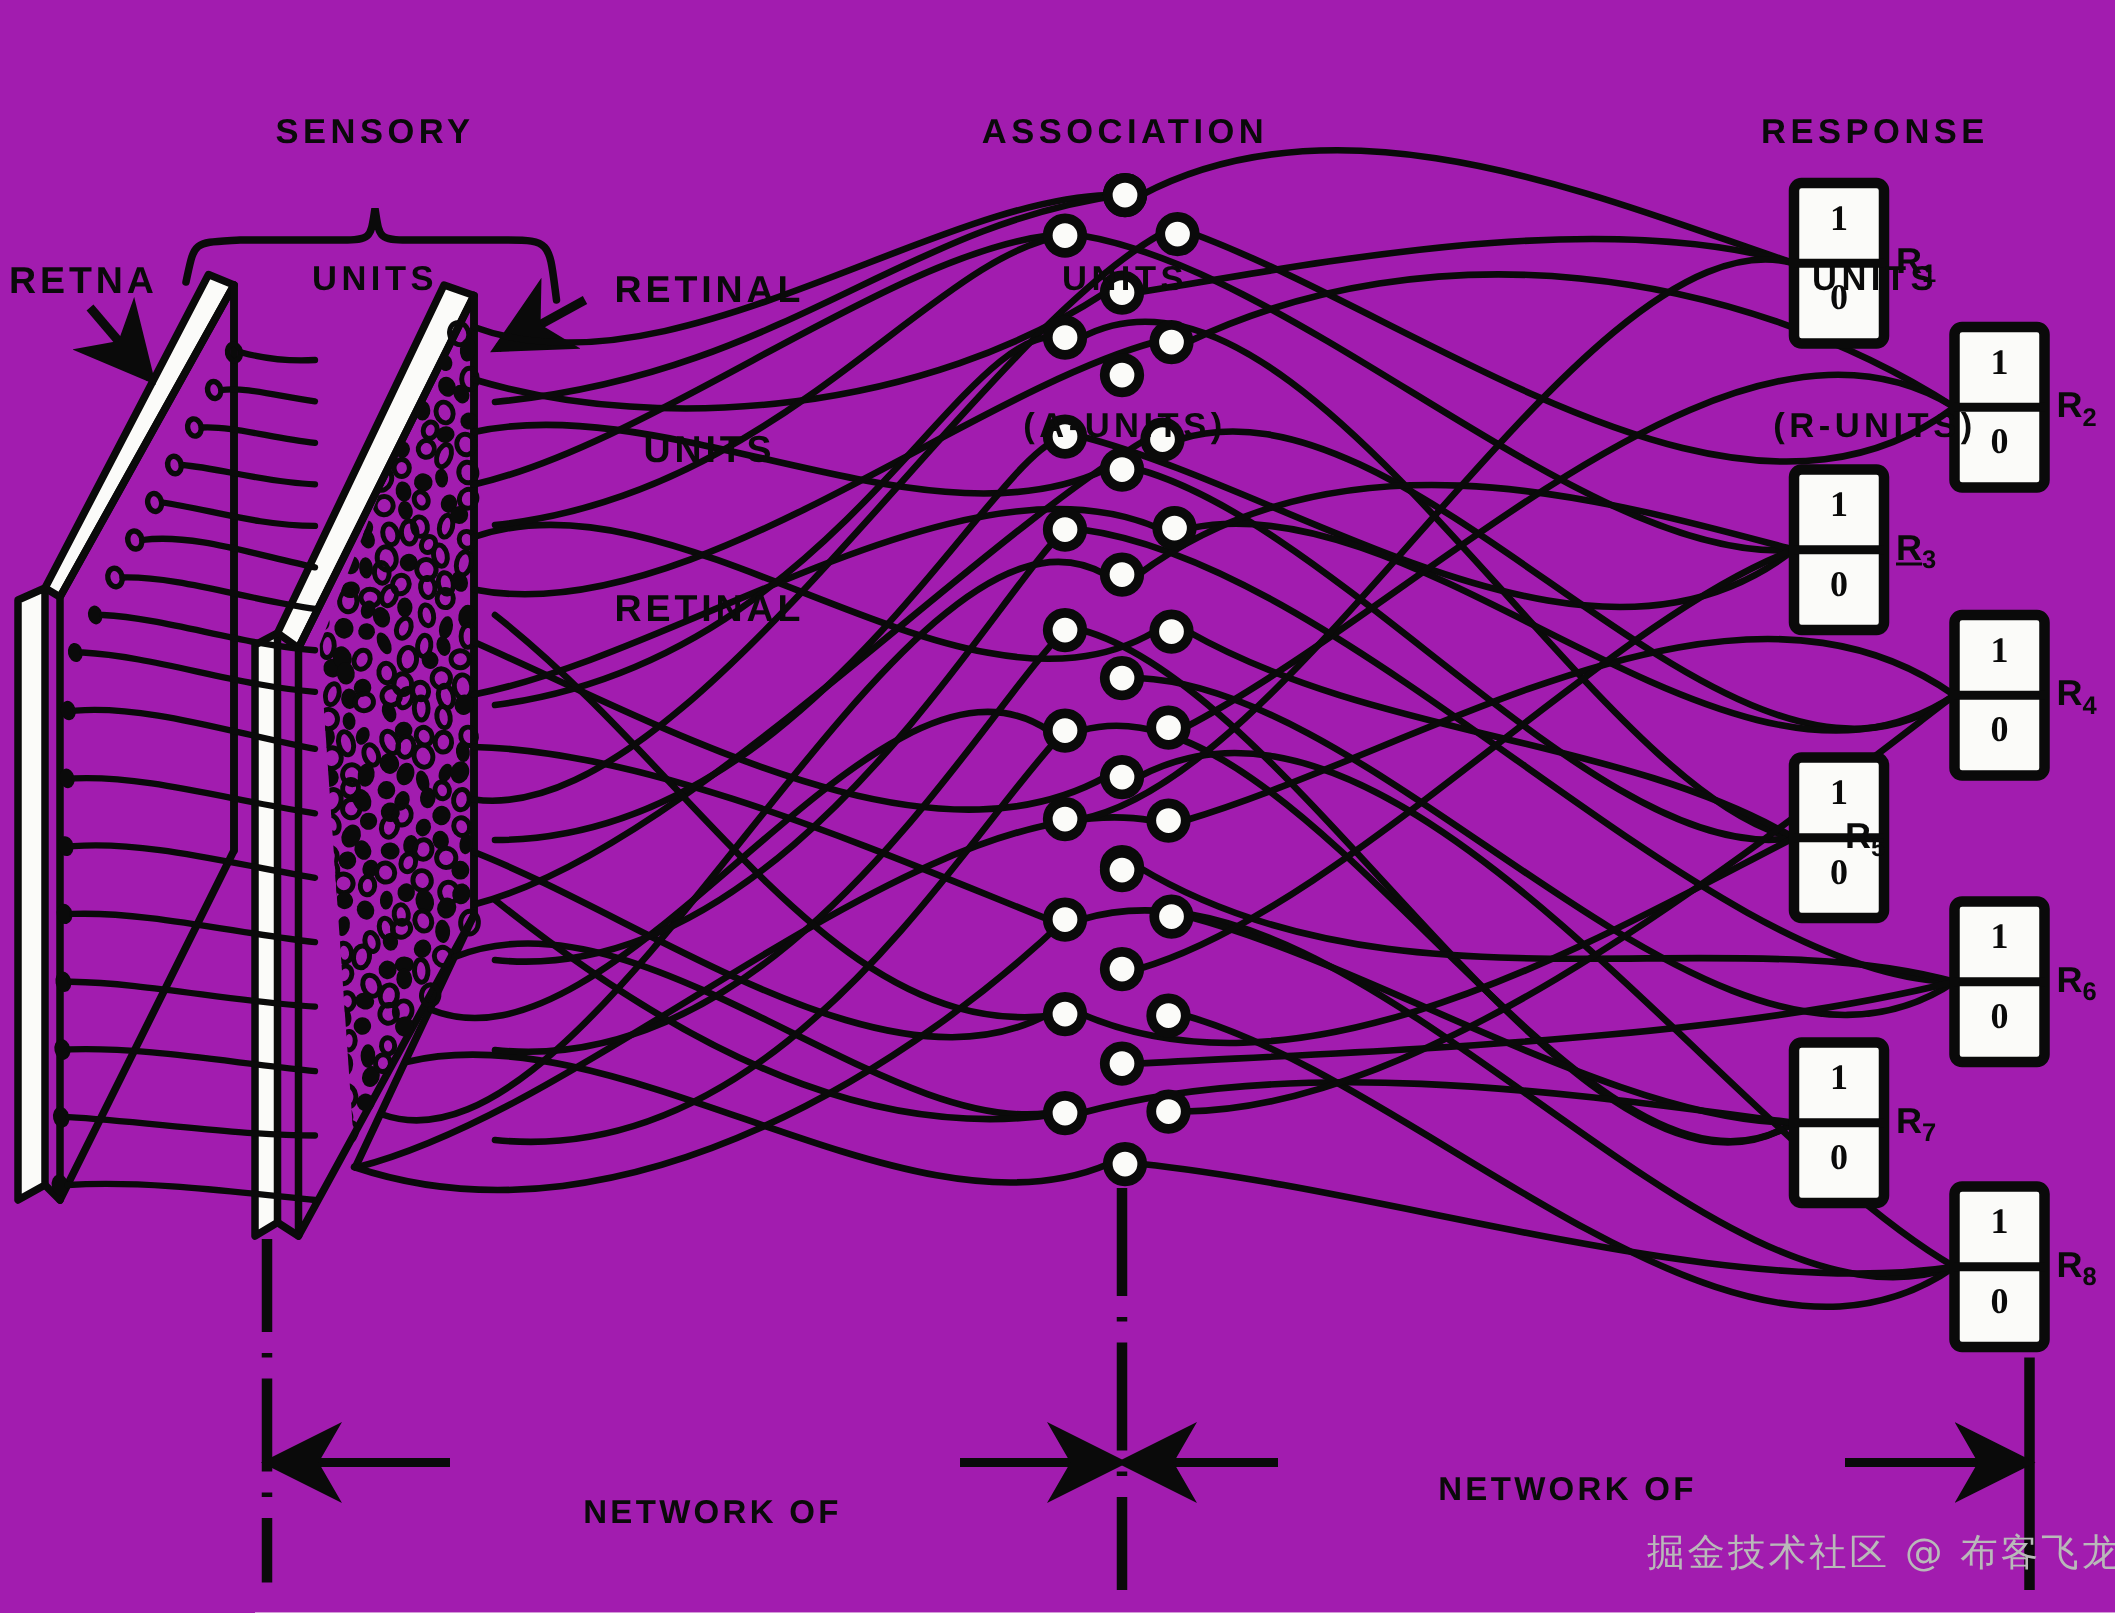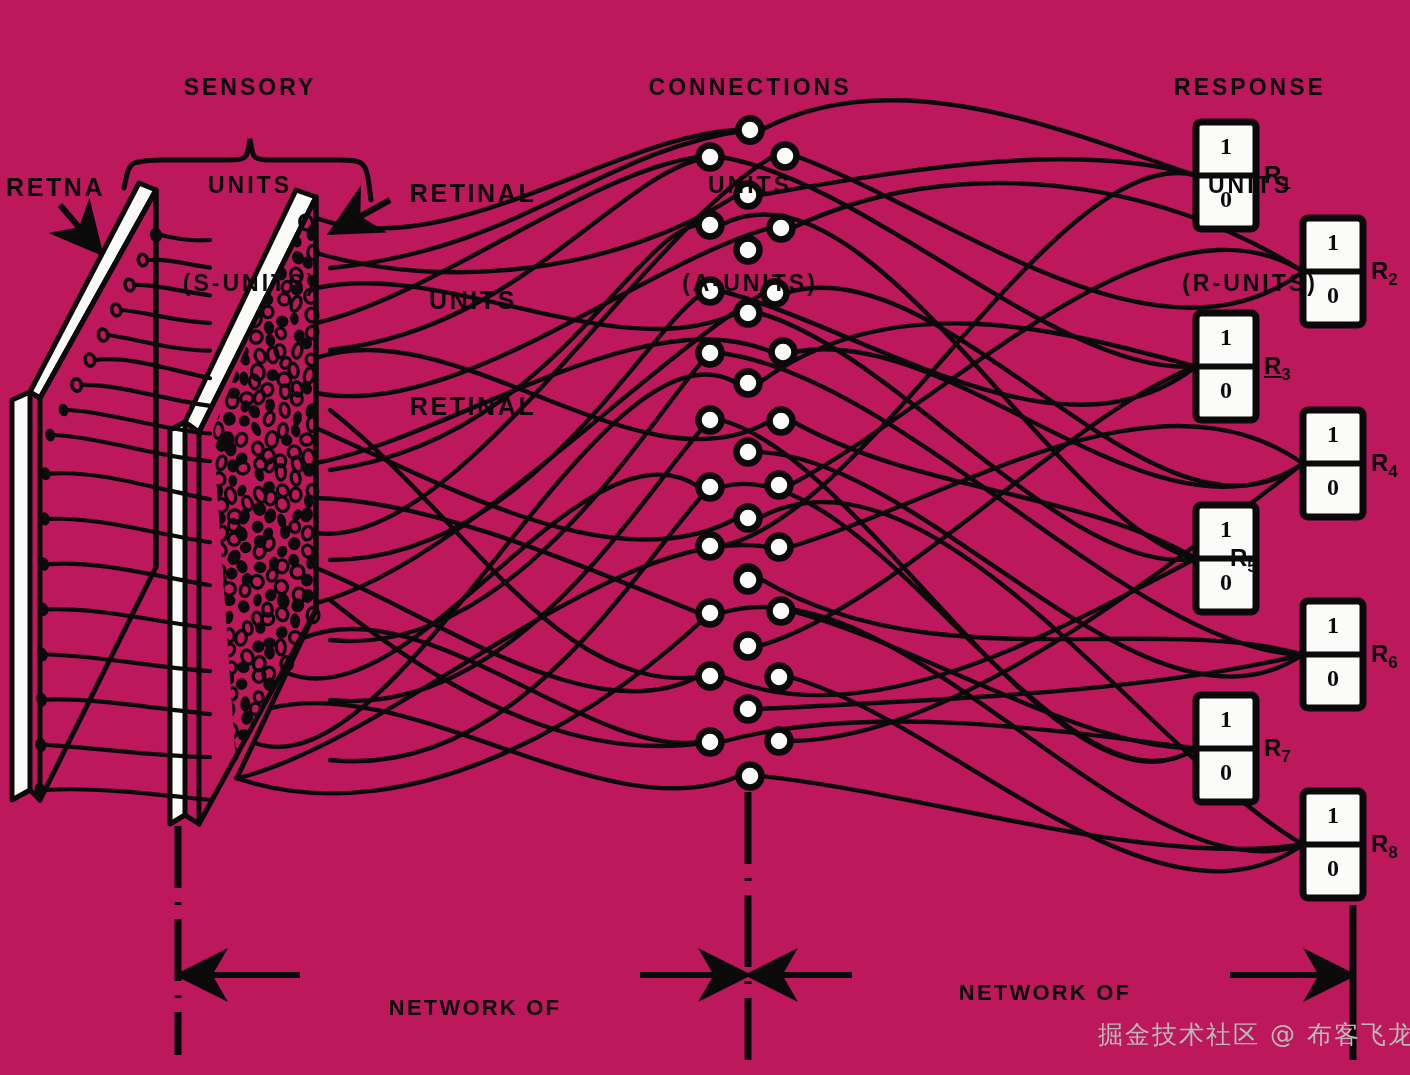"SENSORY" #stage { background: #be185d -> #a21caf }
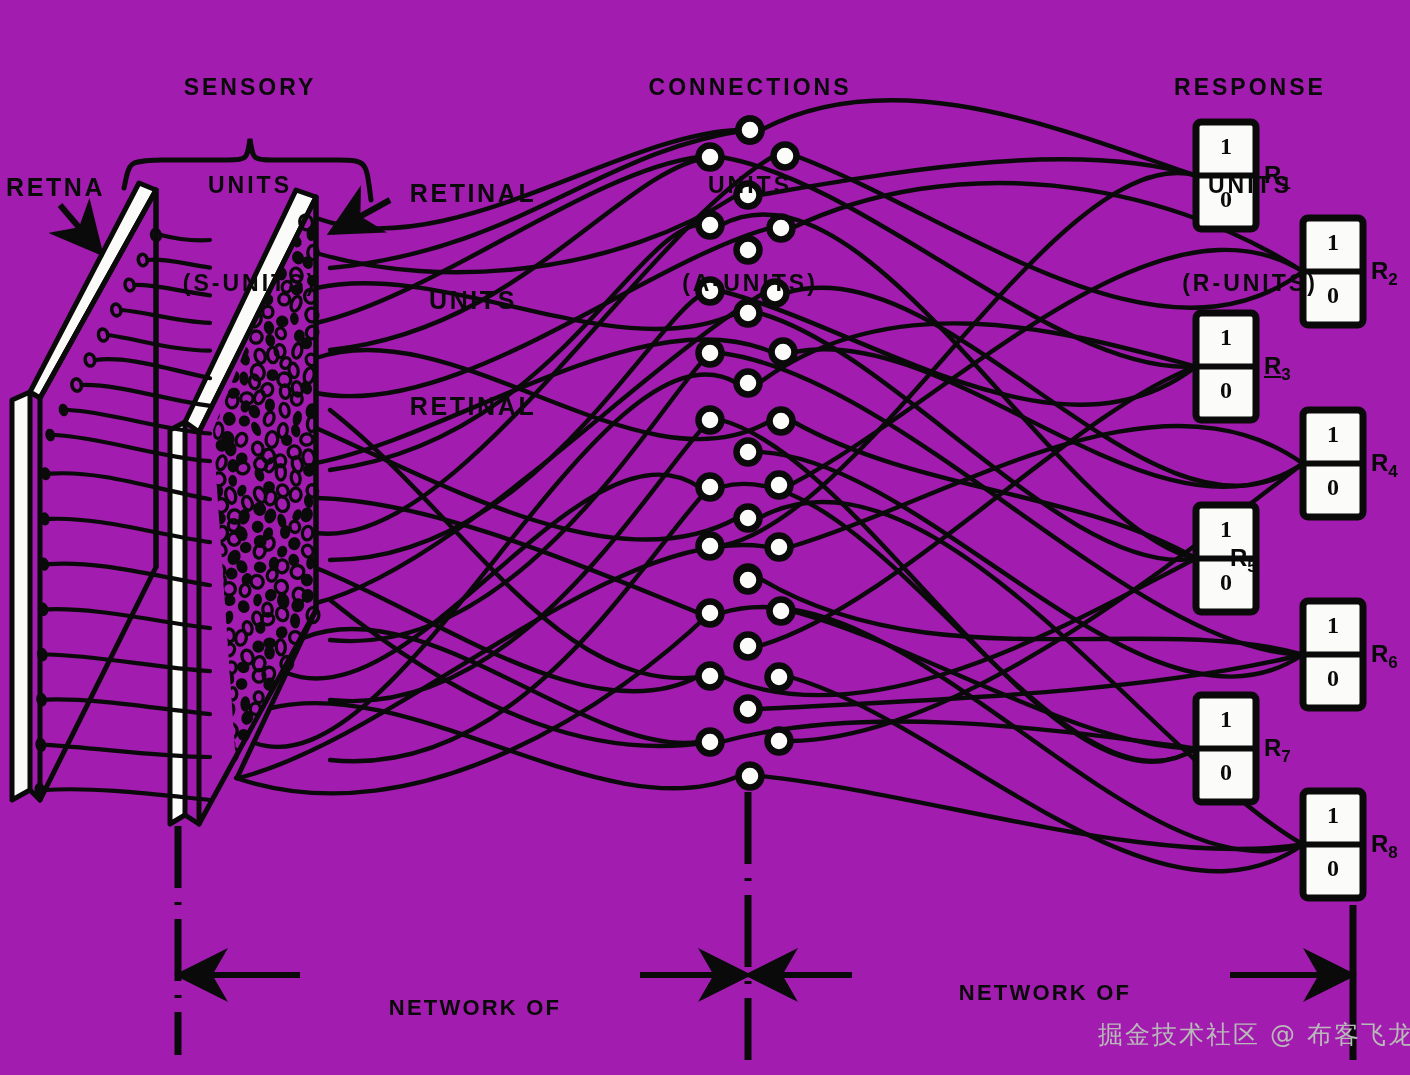"CONNECTIONS" div { text: CONNECTIONS -> ASSOCIATION }
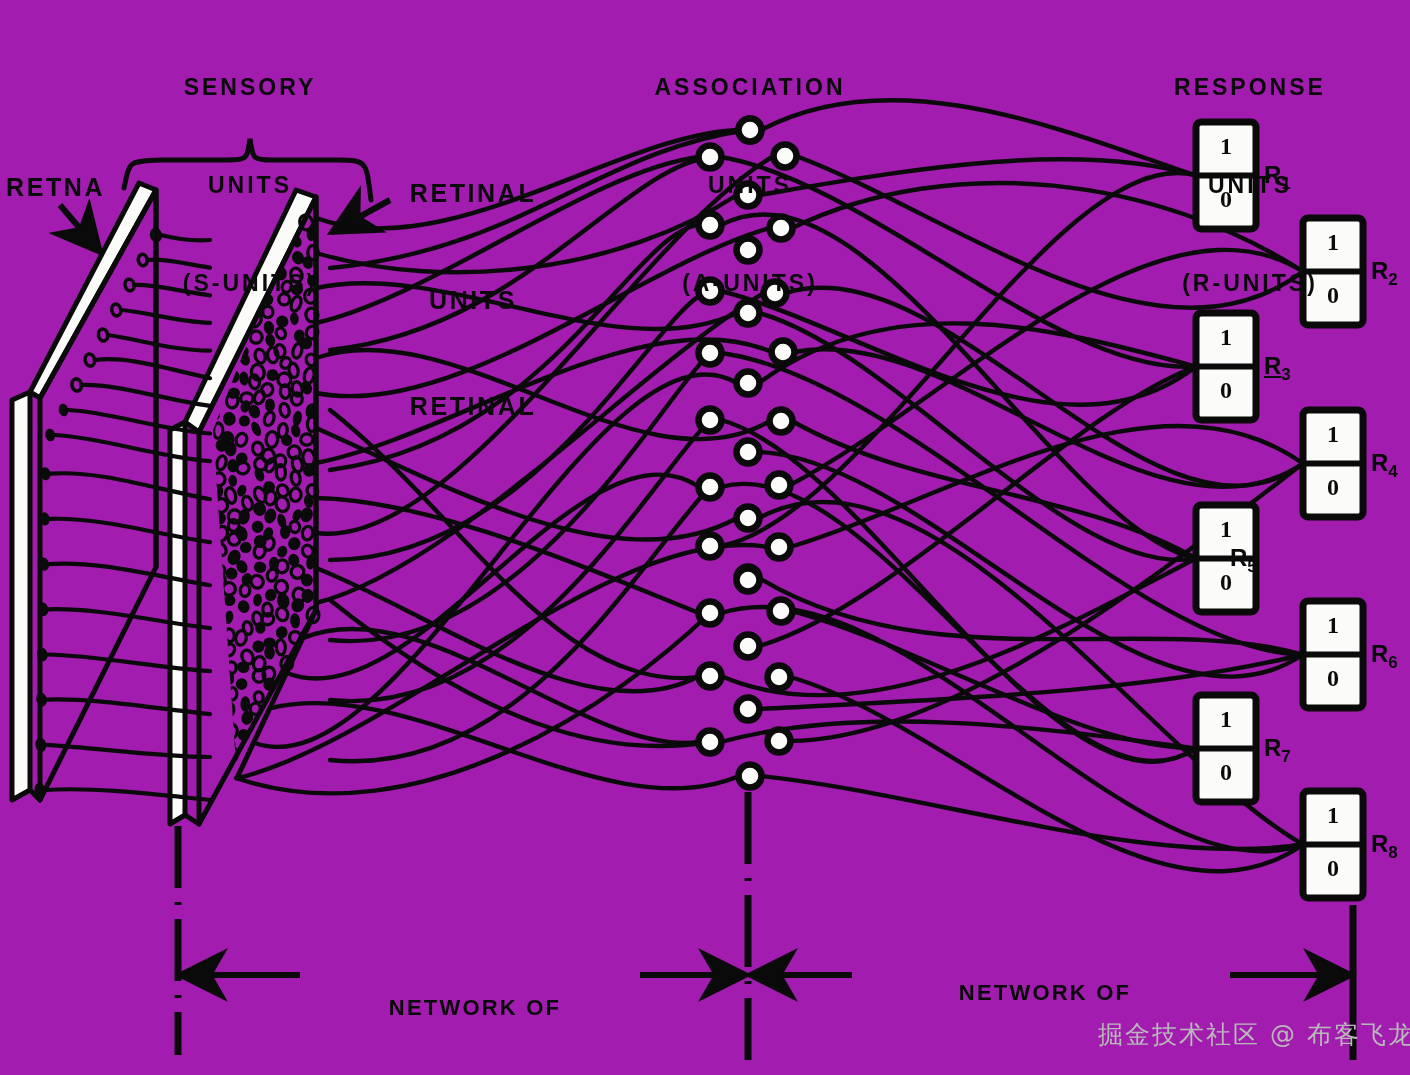"(S-UNITS)" div { html: <div>(S-UNITS)</div> -> none }
